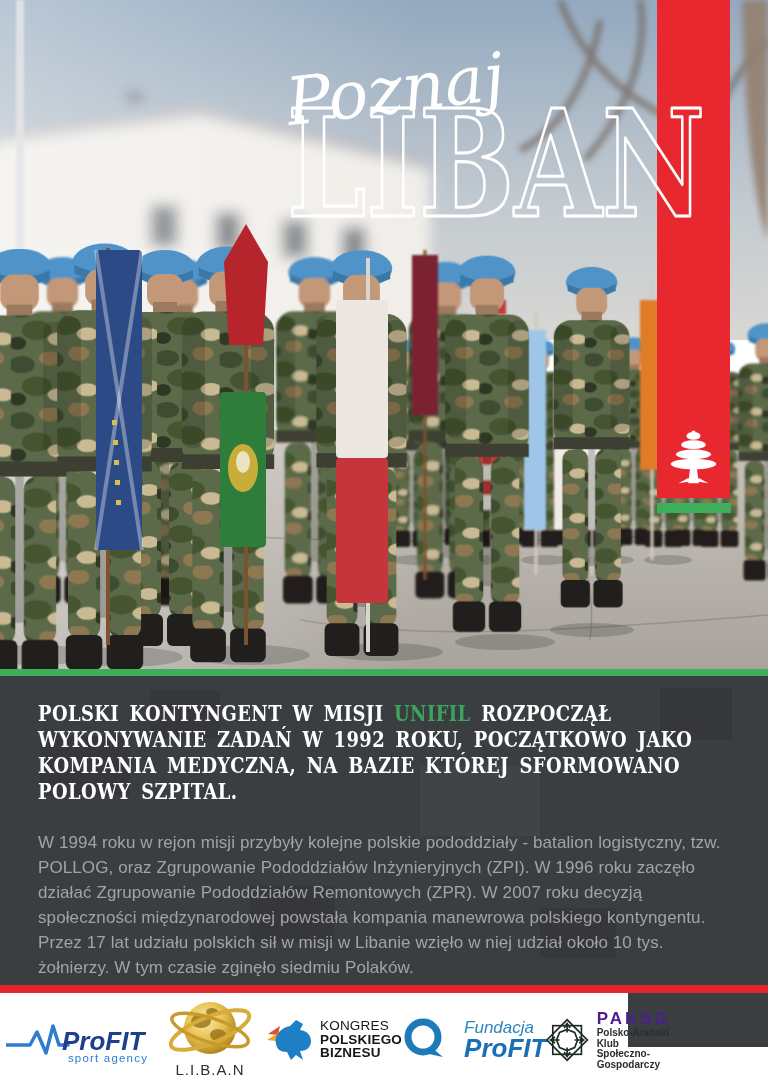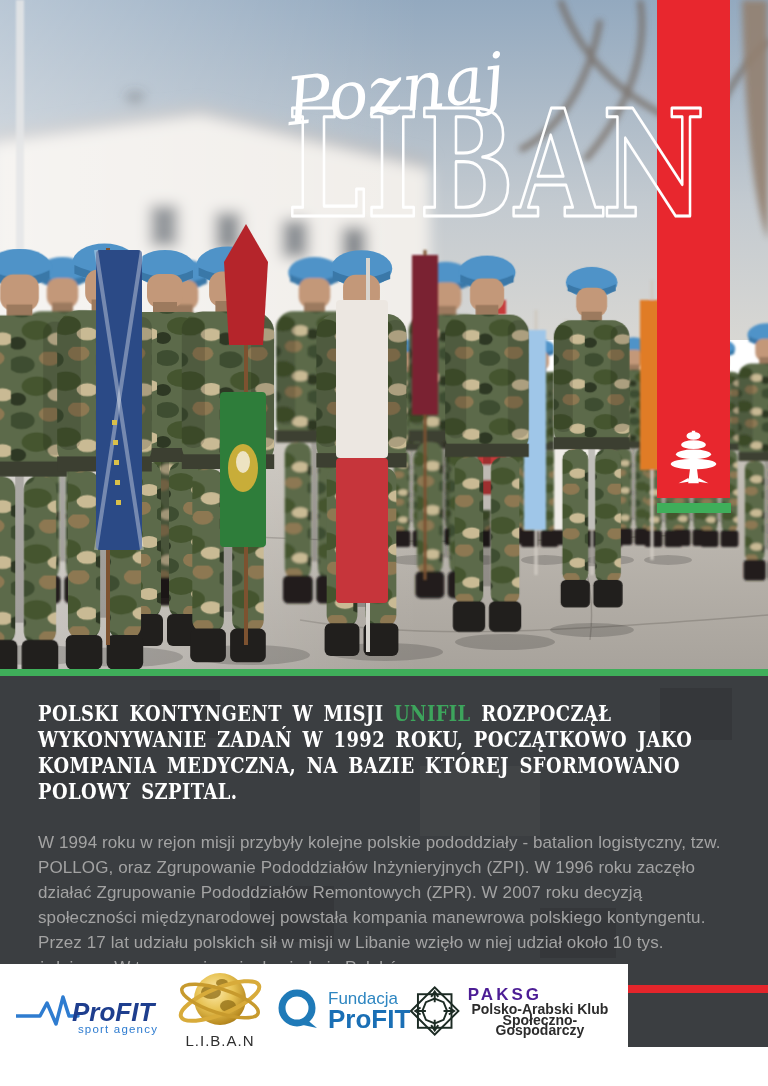"ProFIT" .footer { padding: 0 16px -> 0 6px; top: 964px -> 993px }
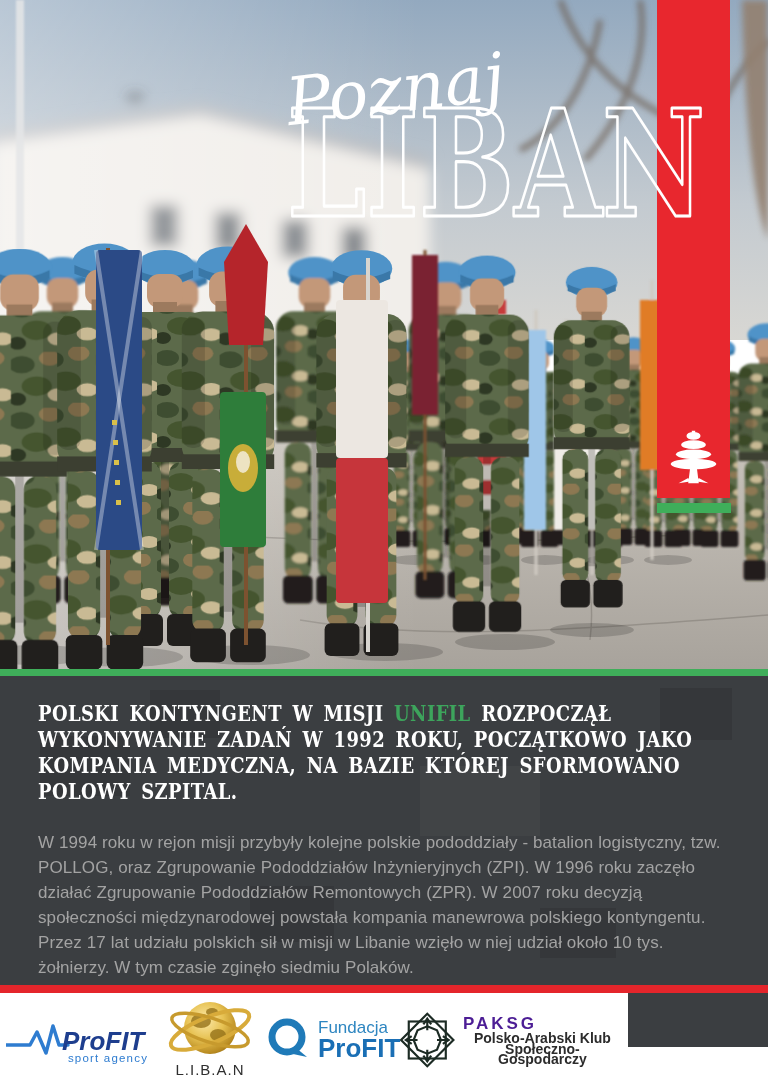"KONGRES" div.logo { html: none -> <div> <svg> <path></path> <path></path> <path></path> </svg> <div> <div>KONGRES</div> <div>POLSKIEGO</div> <div>BIZNESU</div> </div> </div> }
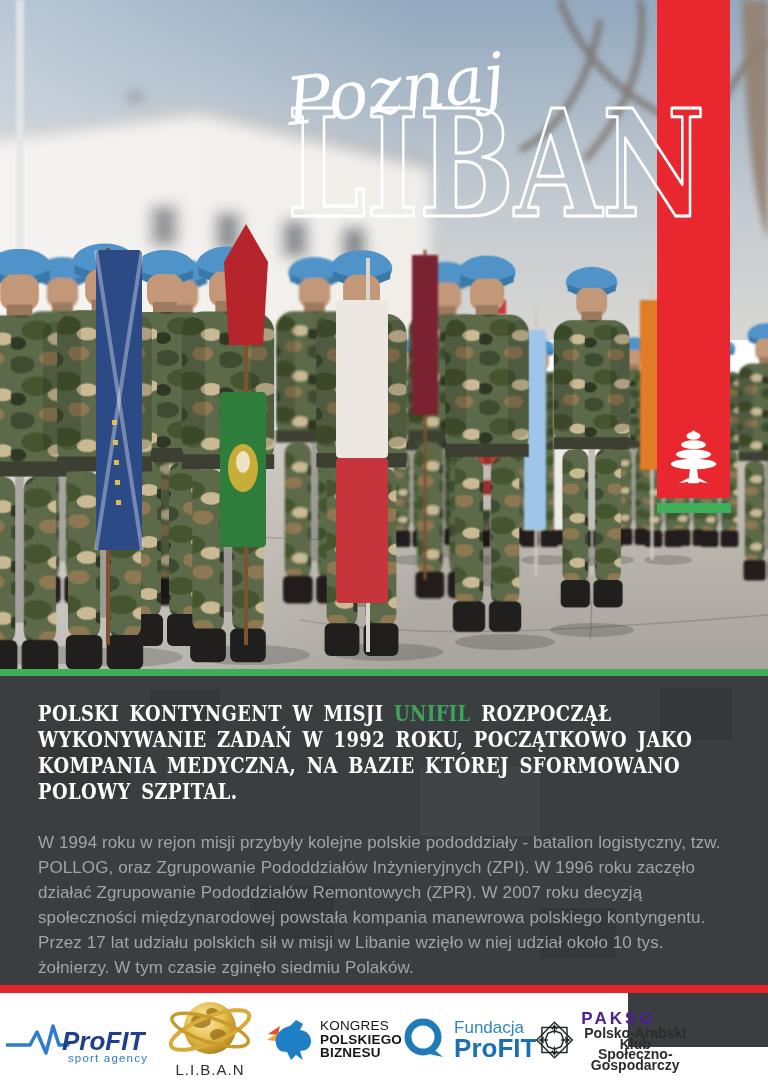"Fundacja" .kisiela-text { font-style: none -> italic; margin-left: 8px -> 18px }
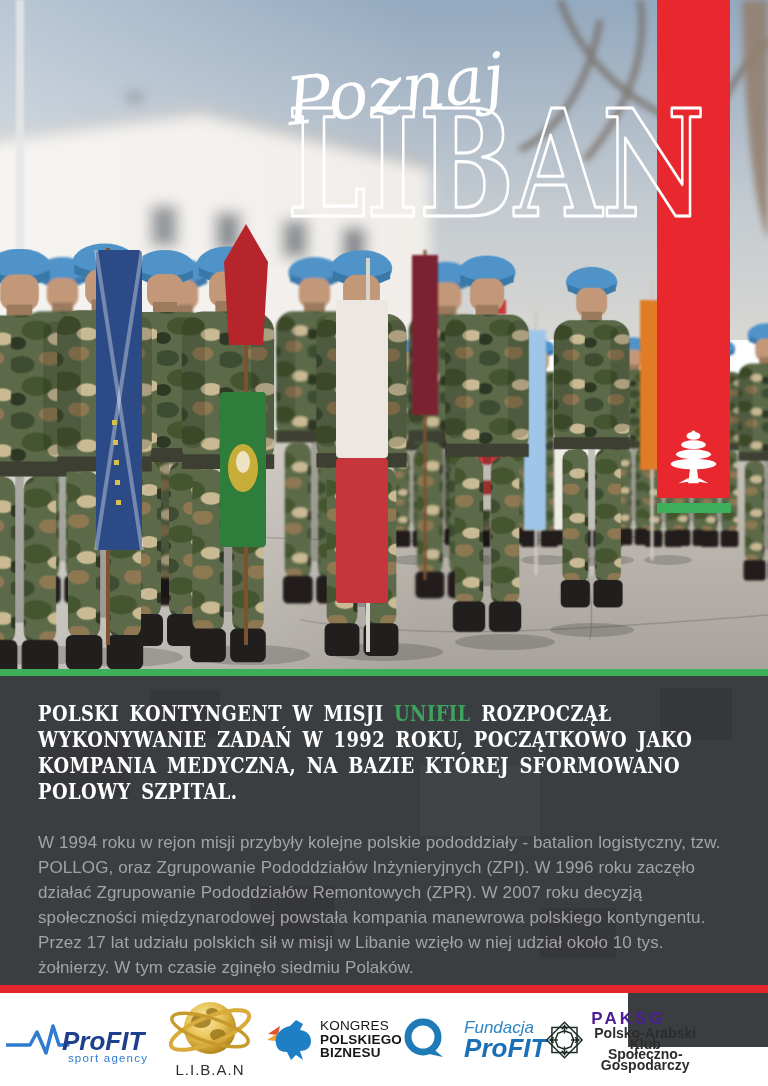"Polsko-Arabski Klub" .paksg-sub { font-size: 14px -> 10px; text-align: center -> none }
